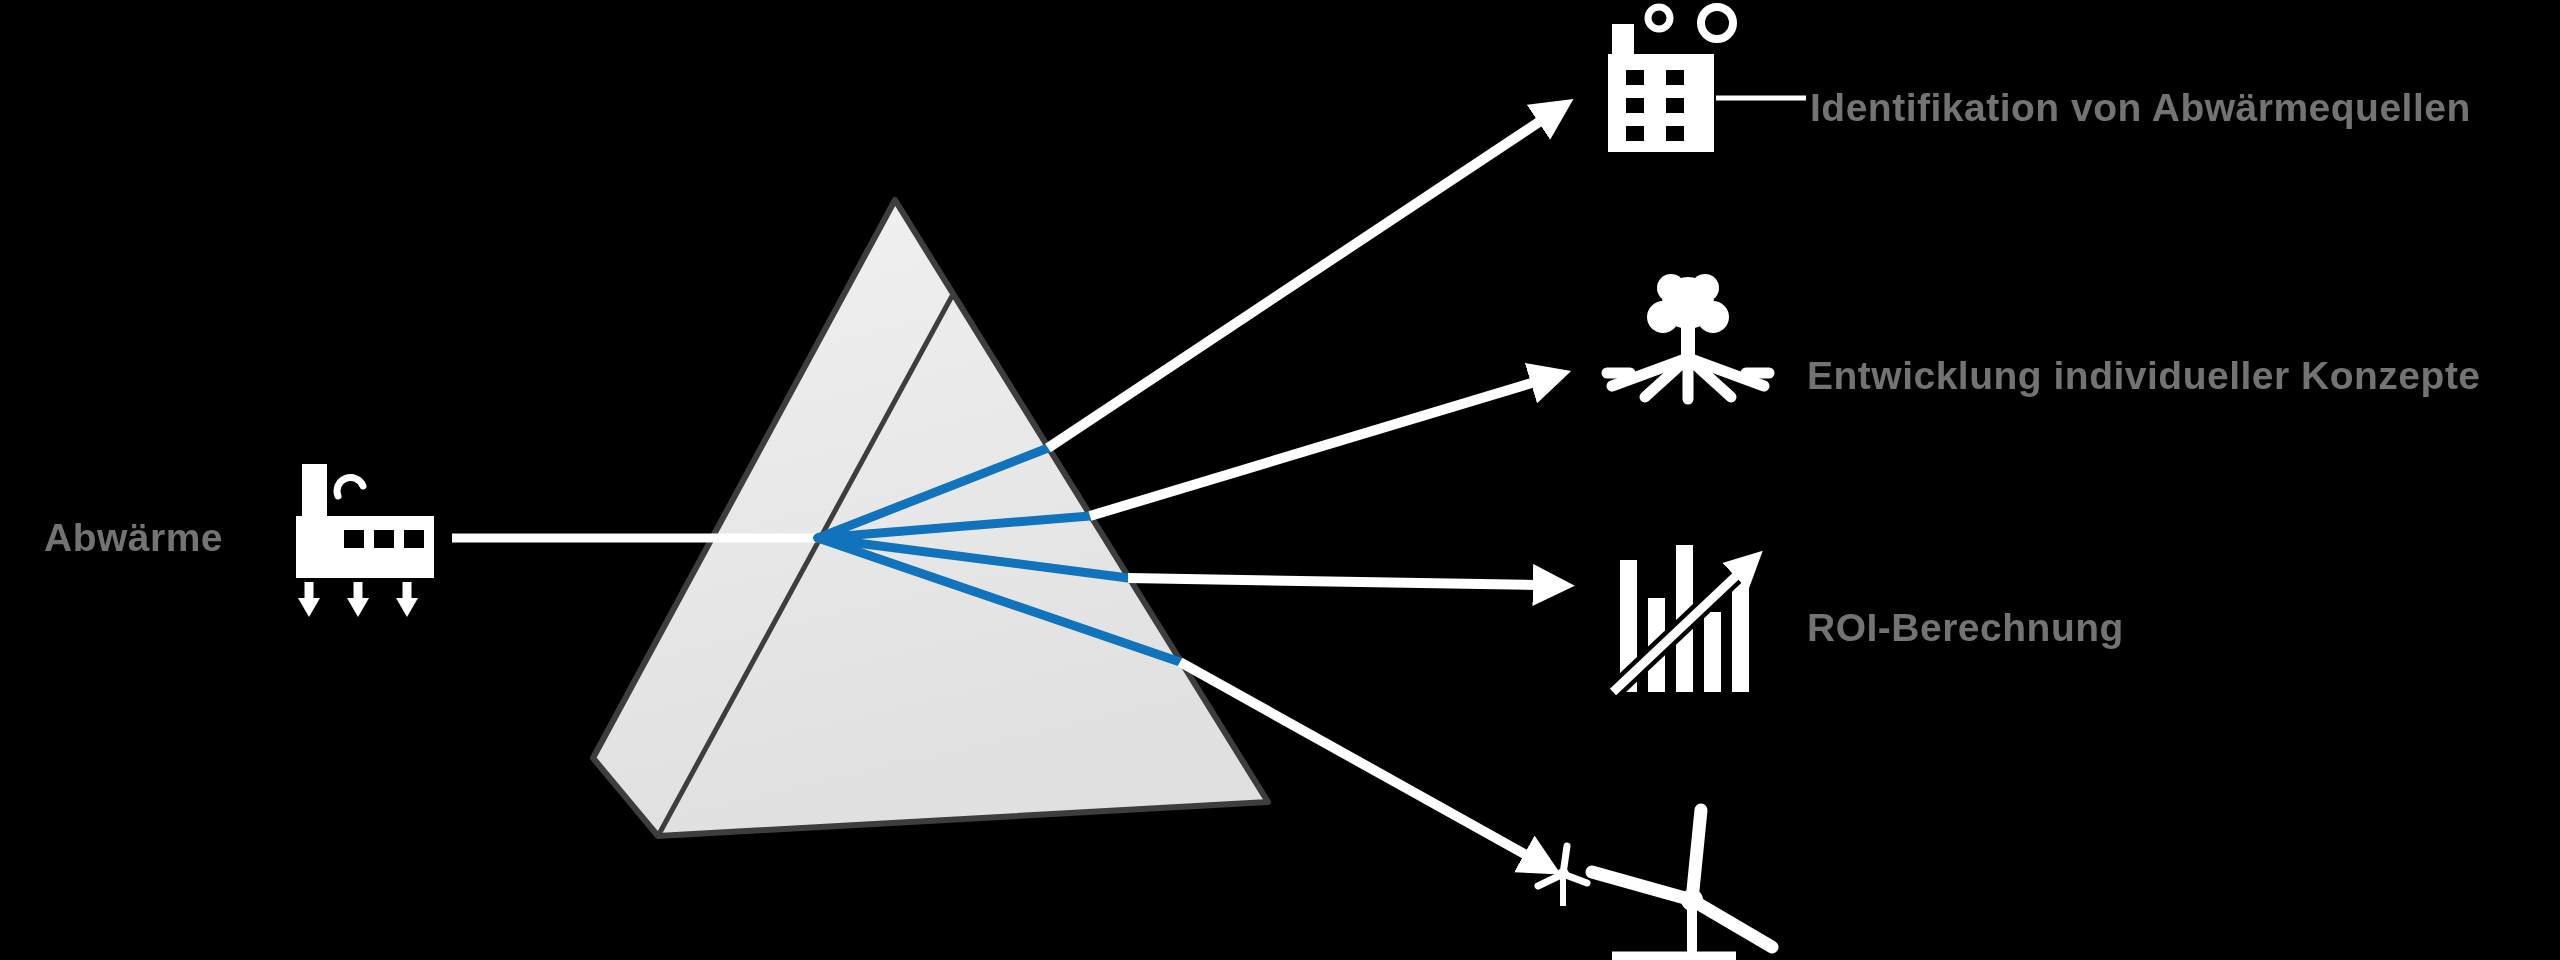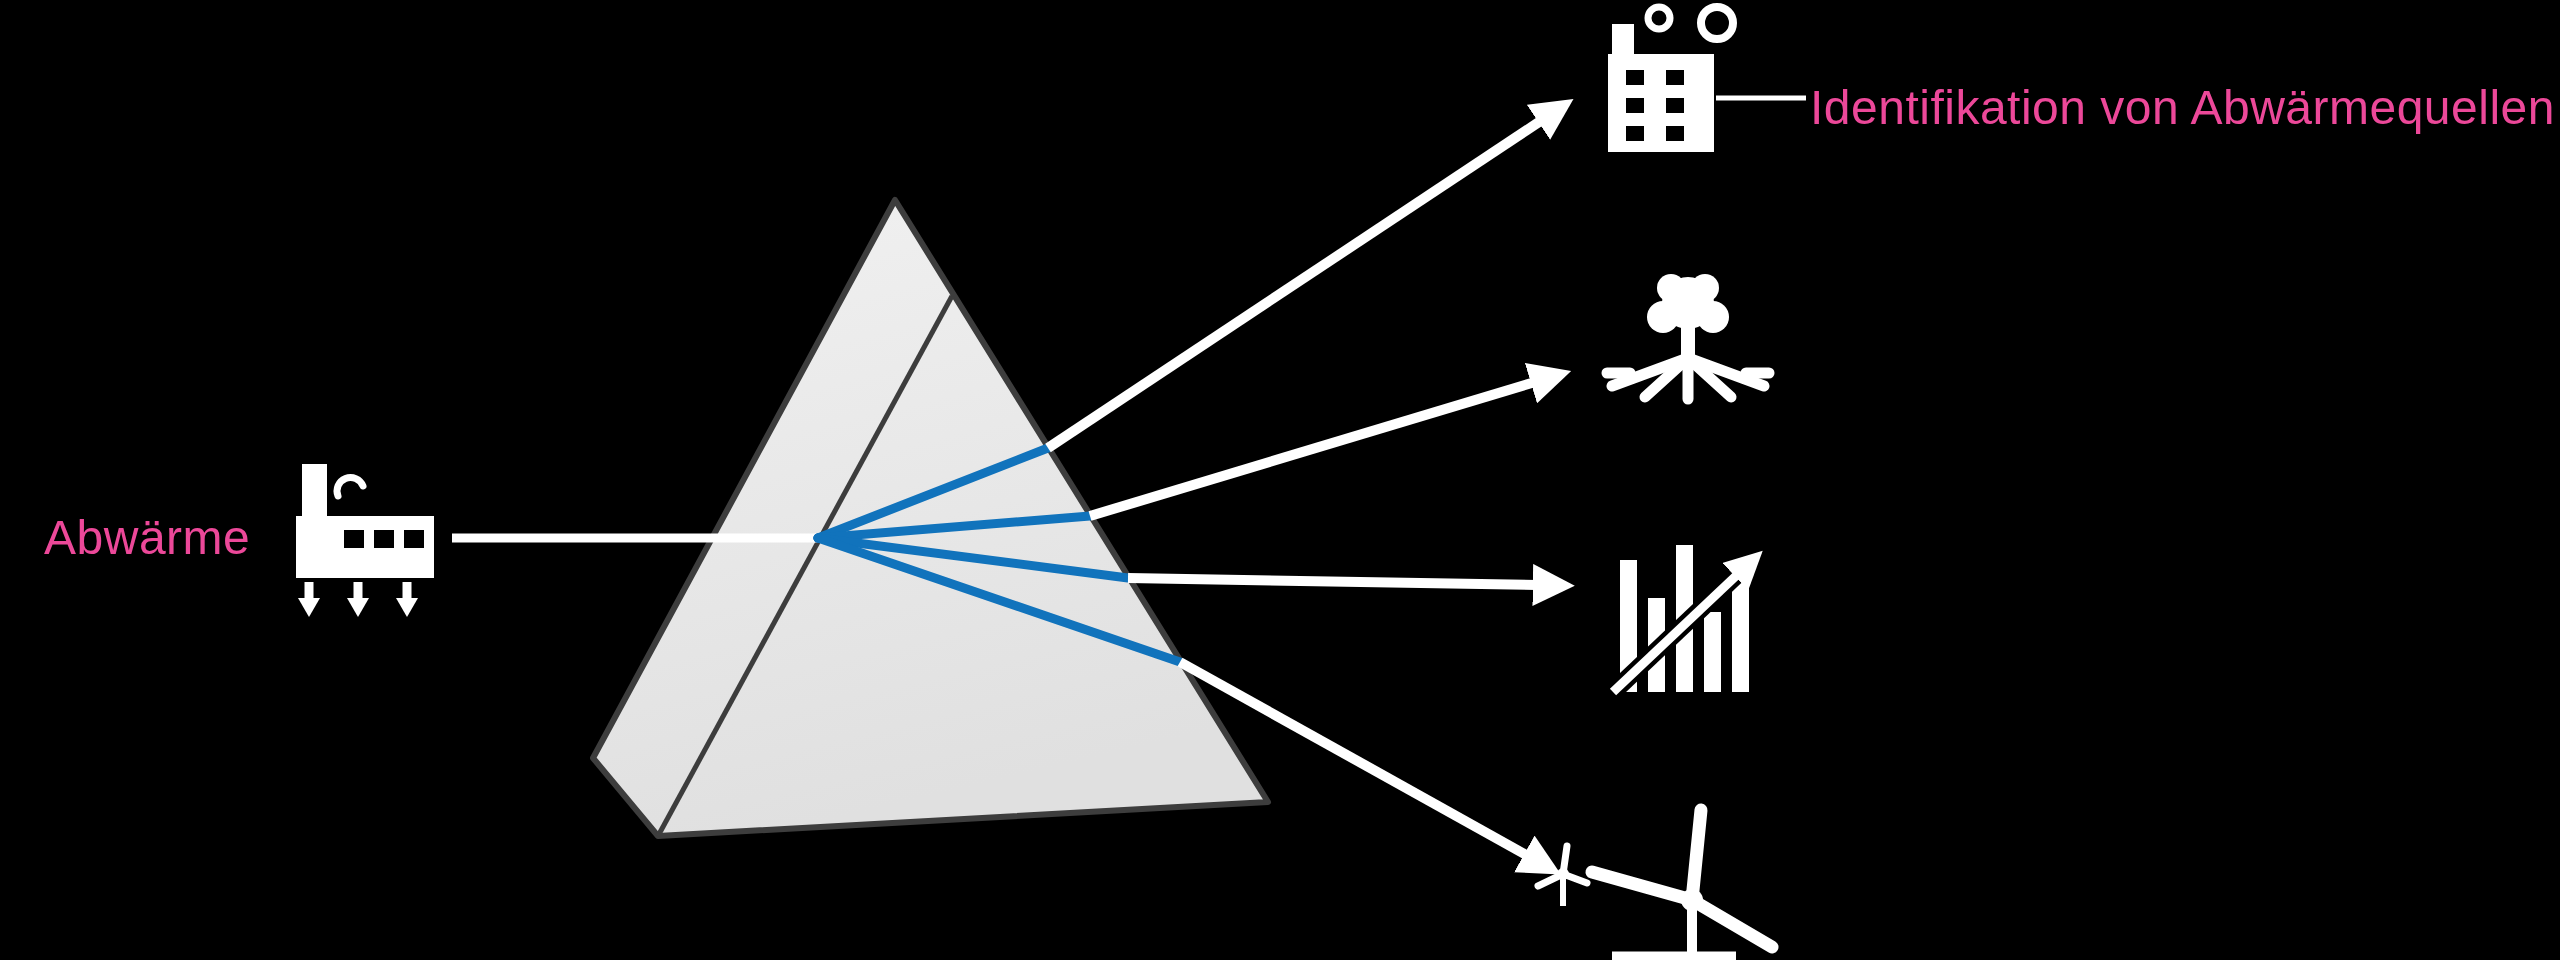"Identifikation von Abwärmequellen" .lbl { color: #ec4899 -> #737373; font-size: 48px -> 39px; font-weight: normal -> bold }
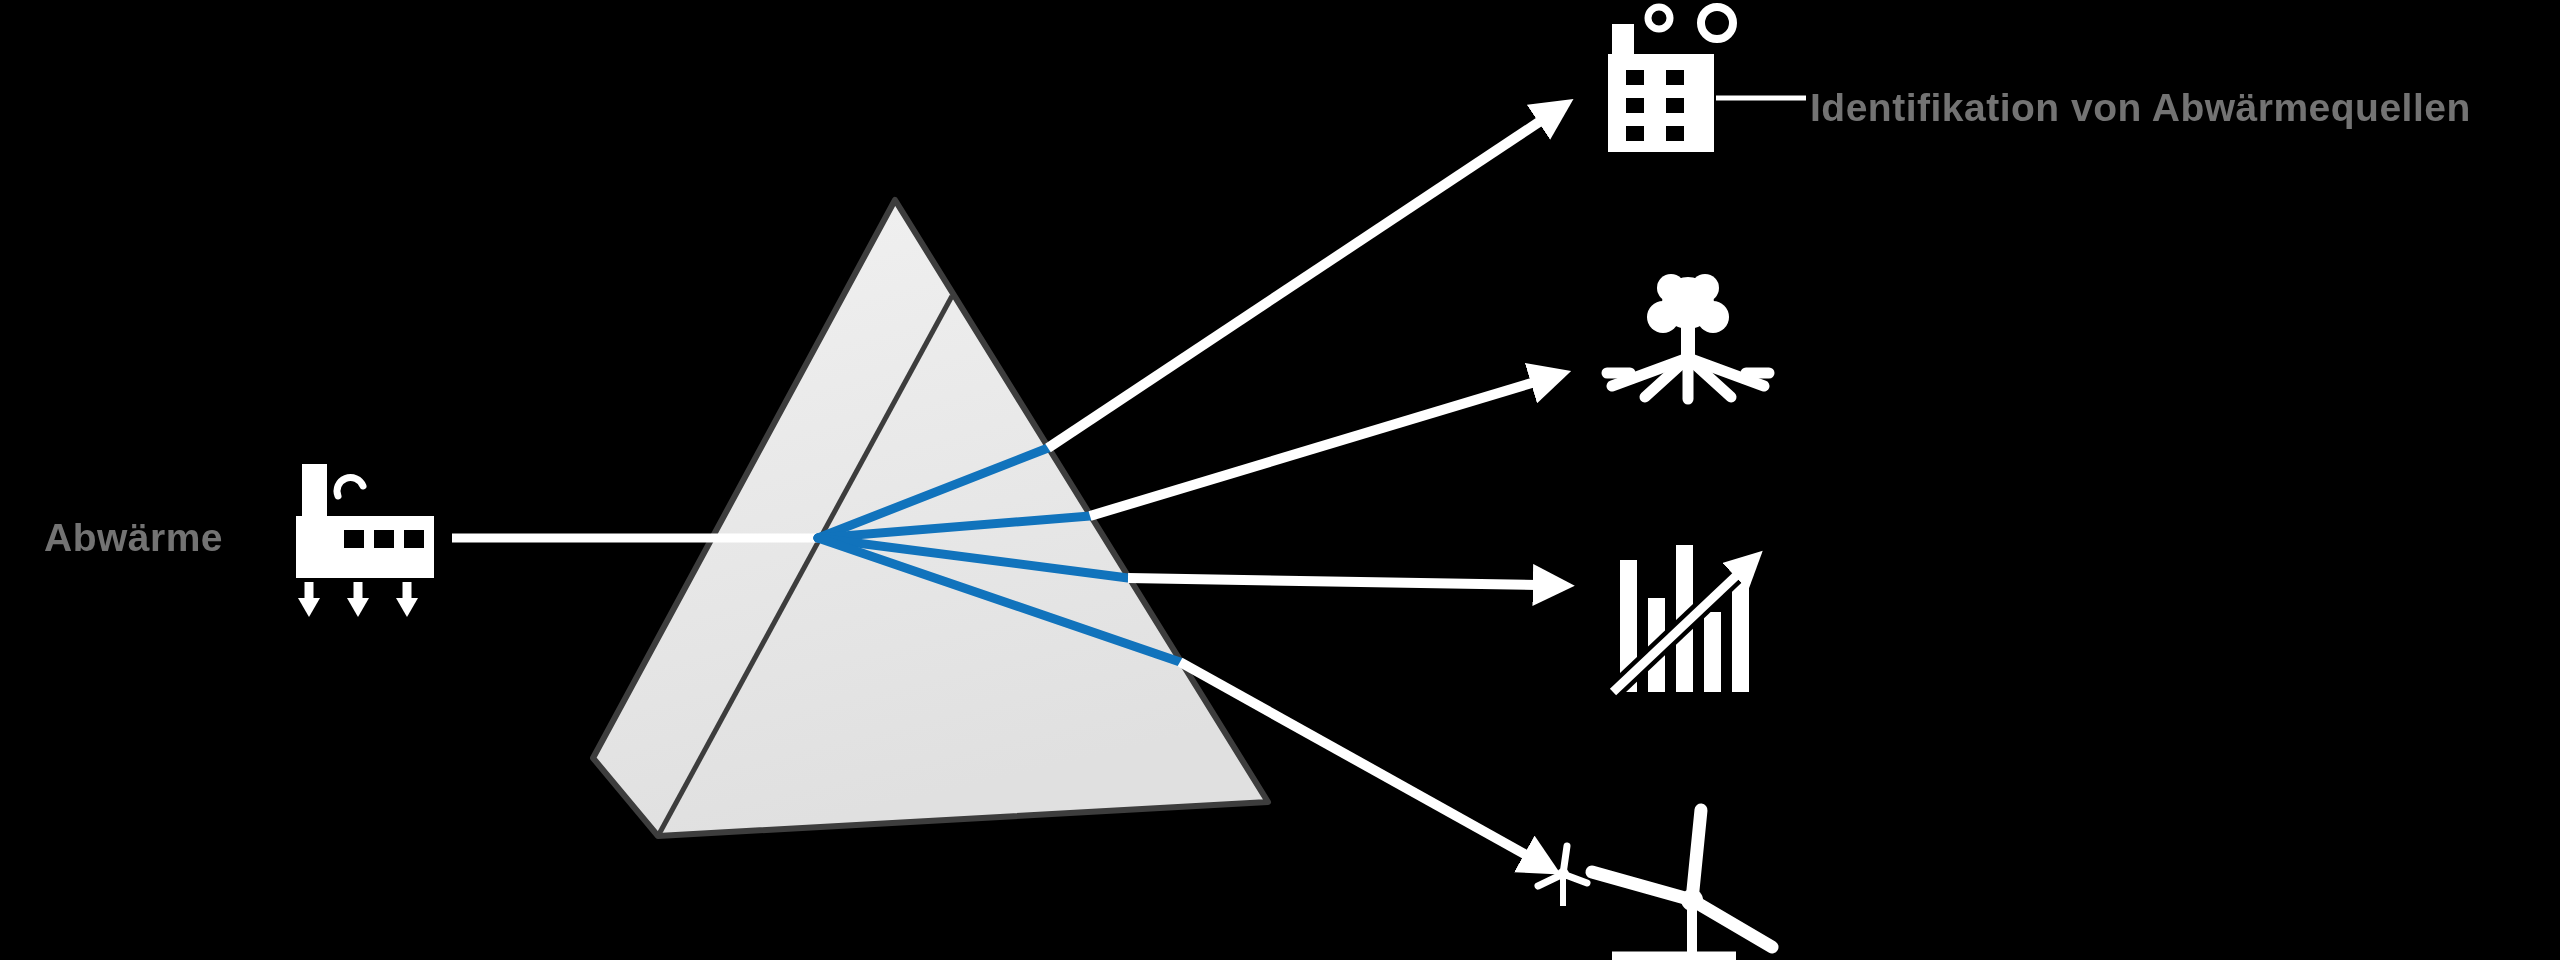"Entwicklung individueller Konzepte" div.lbl { html: none -> <div>Entwicklung individueller Konzepte</div> }
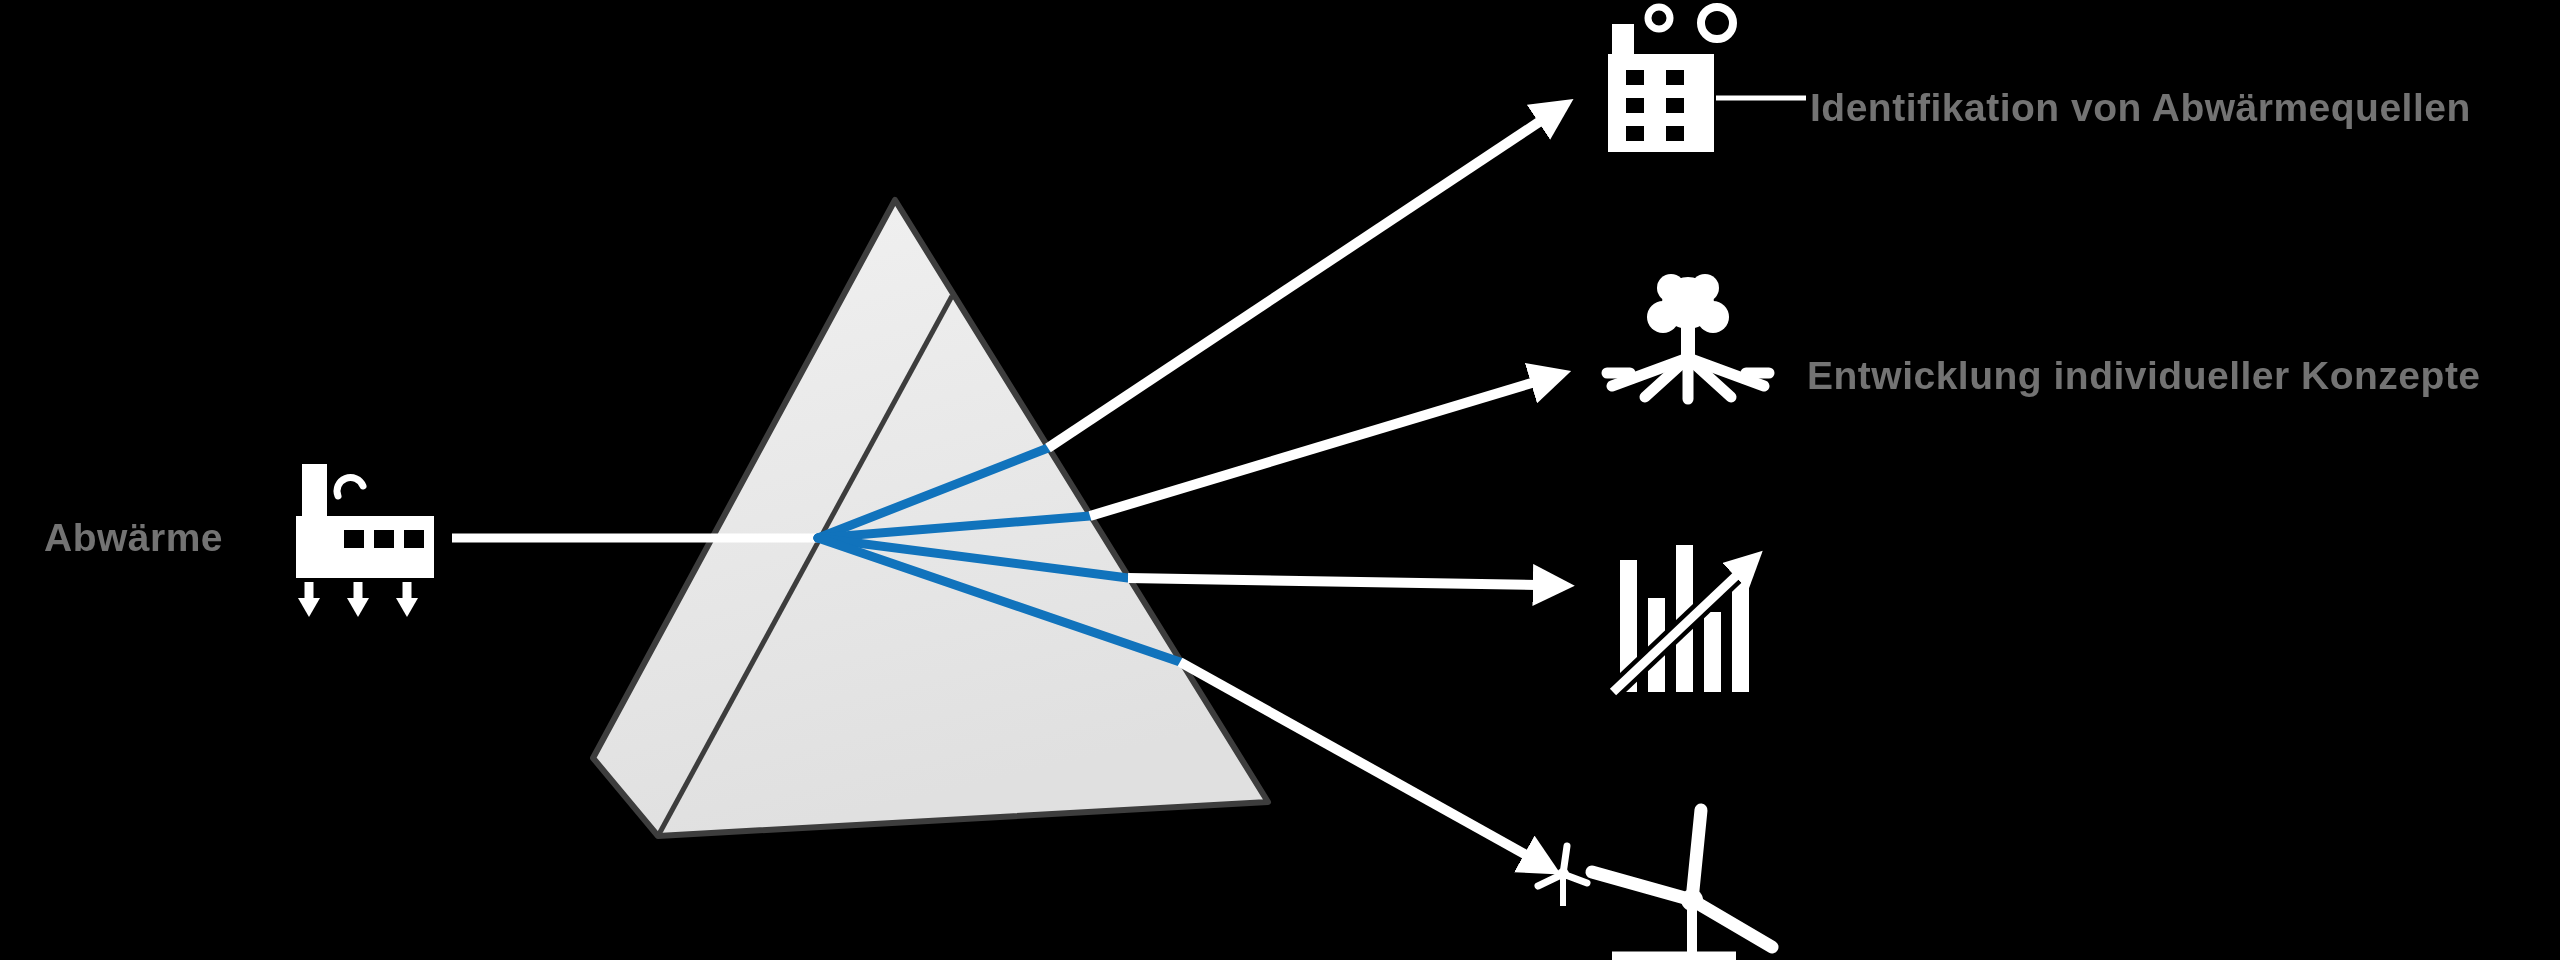"ROI-Berechnung" div.lbl { html: none -> <div>ROI-Berechnung</div> }
